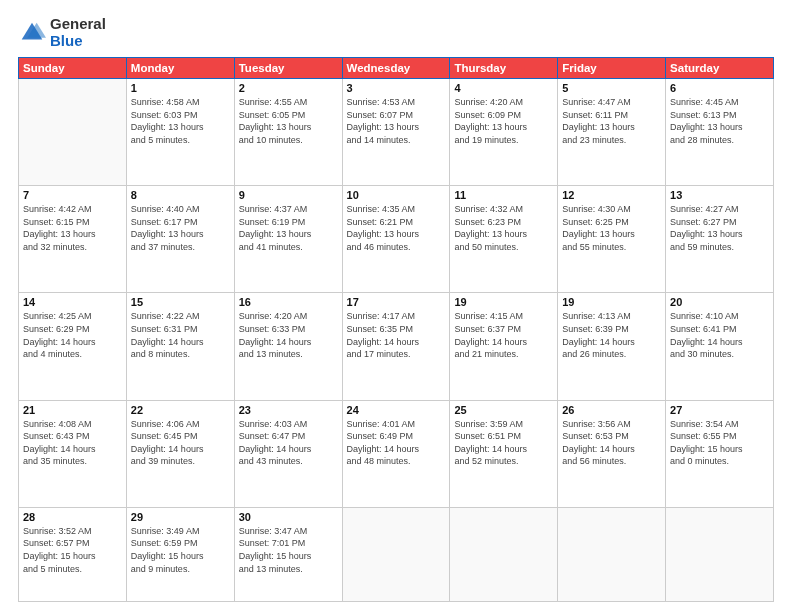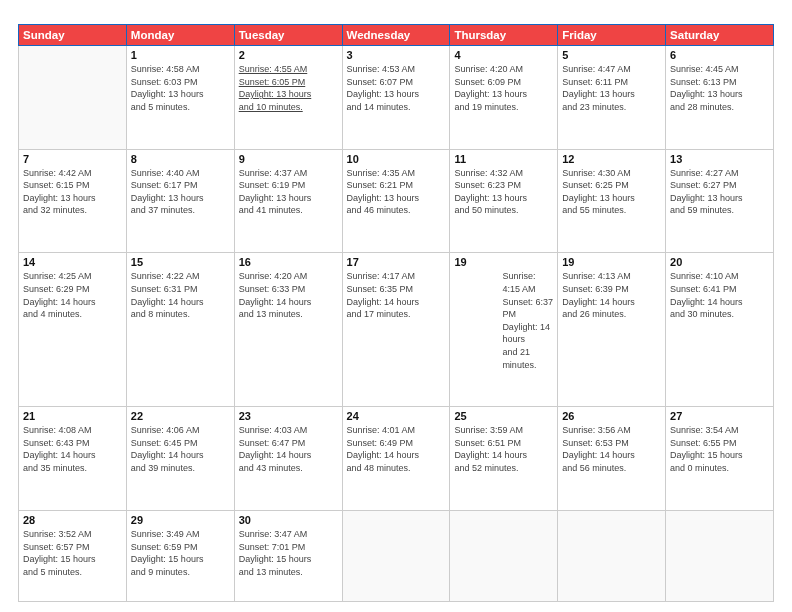"General" div.logo { html: none -> <div> <svg> <polygon></polygon> <polygon></polygon> </svg> <div> <span>General</span> <span>Blue</span> </div> </div> }
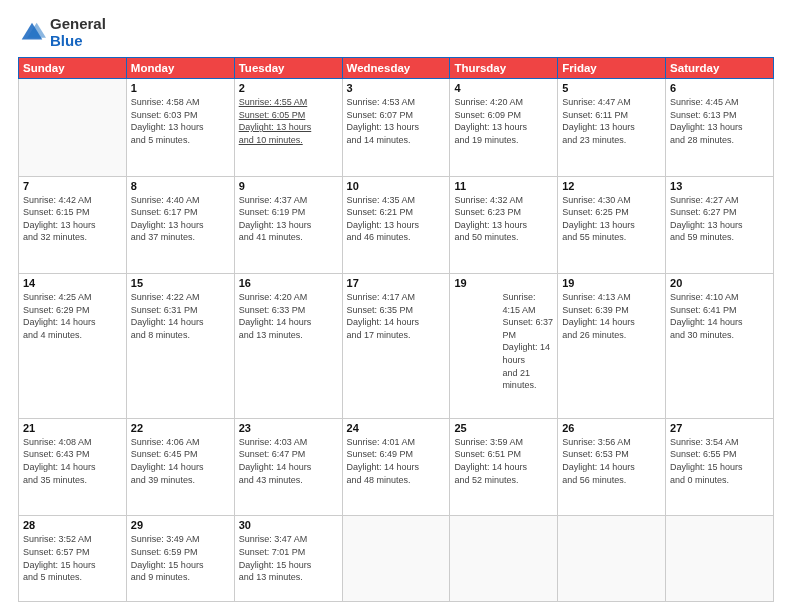"Sunrise: 4:55 AM" div.day-info { text-decoration: underline -> none }
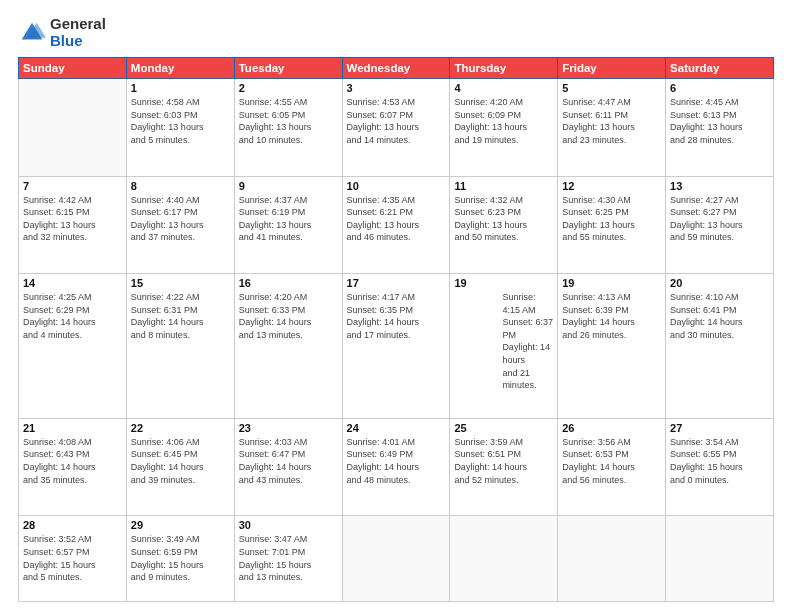"Sunrise: 4:15 AM" div.day-info { margin-left: 48px -> none }
